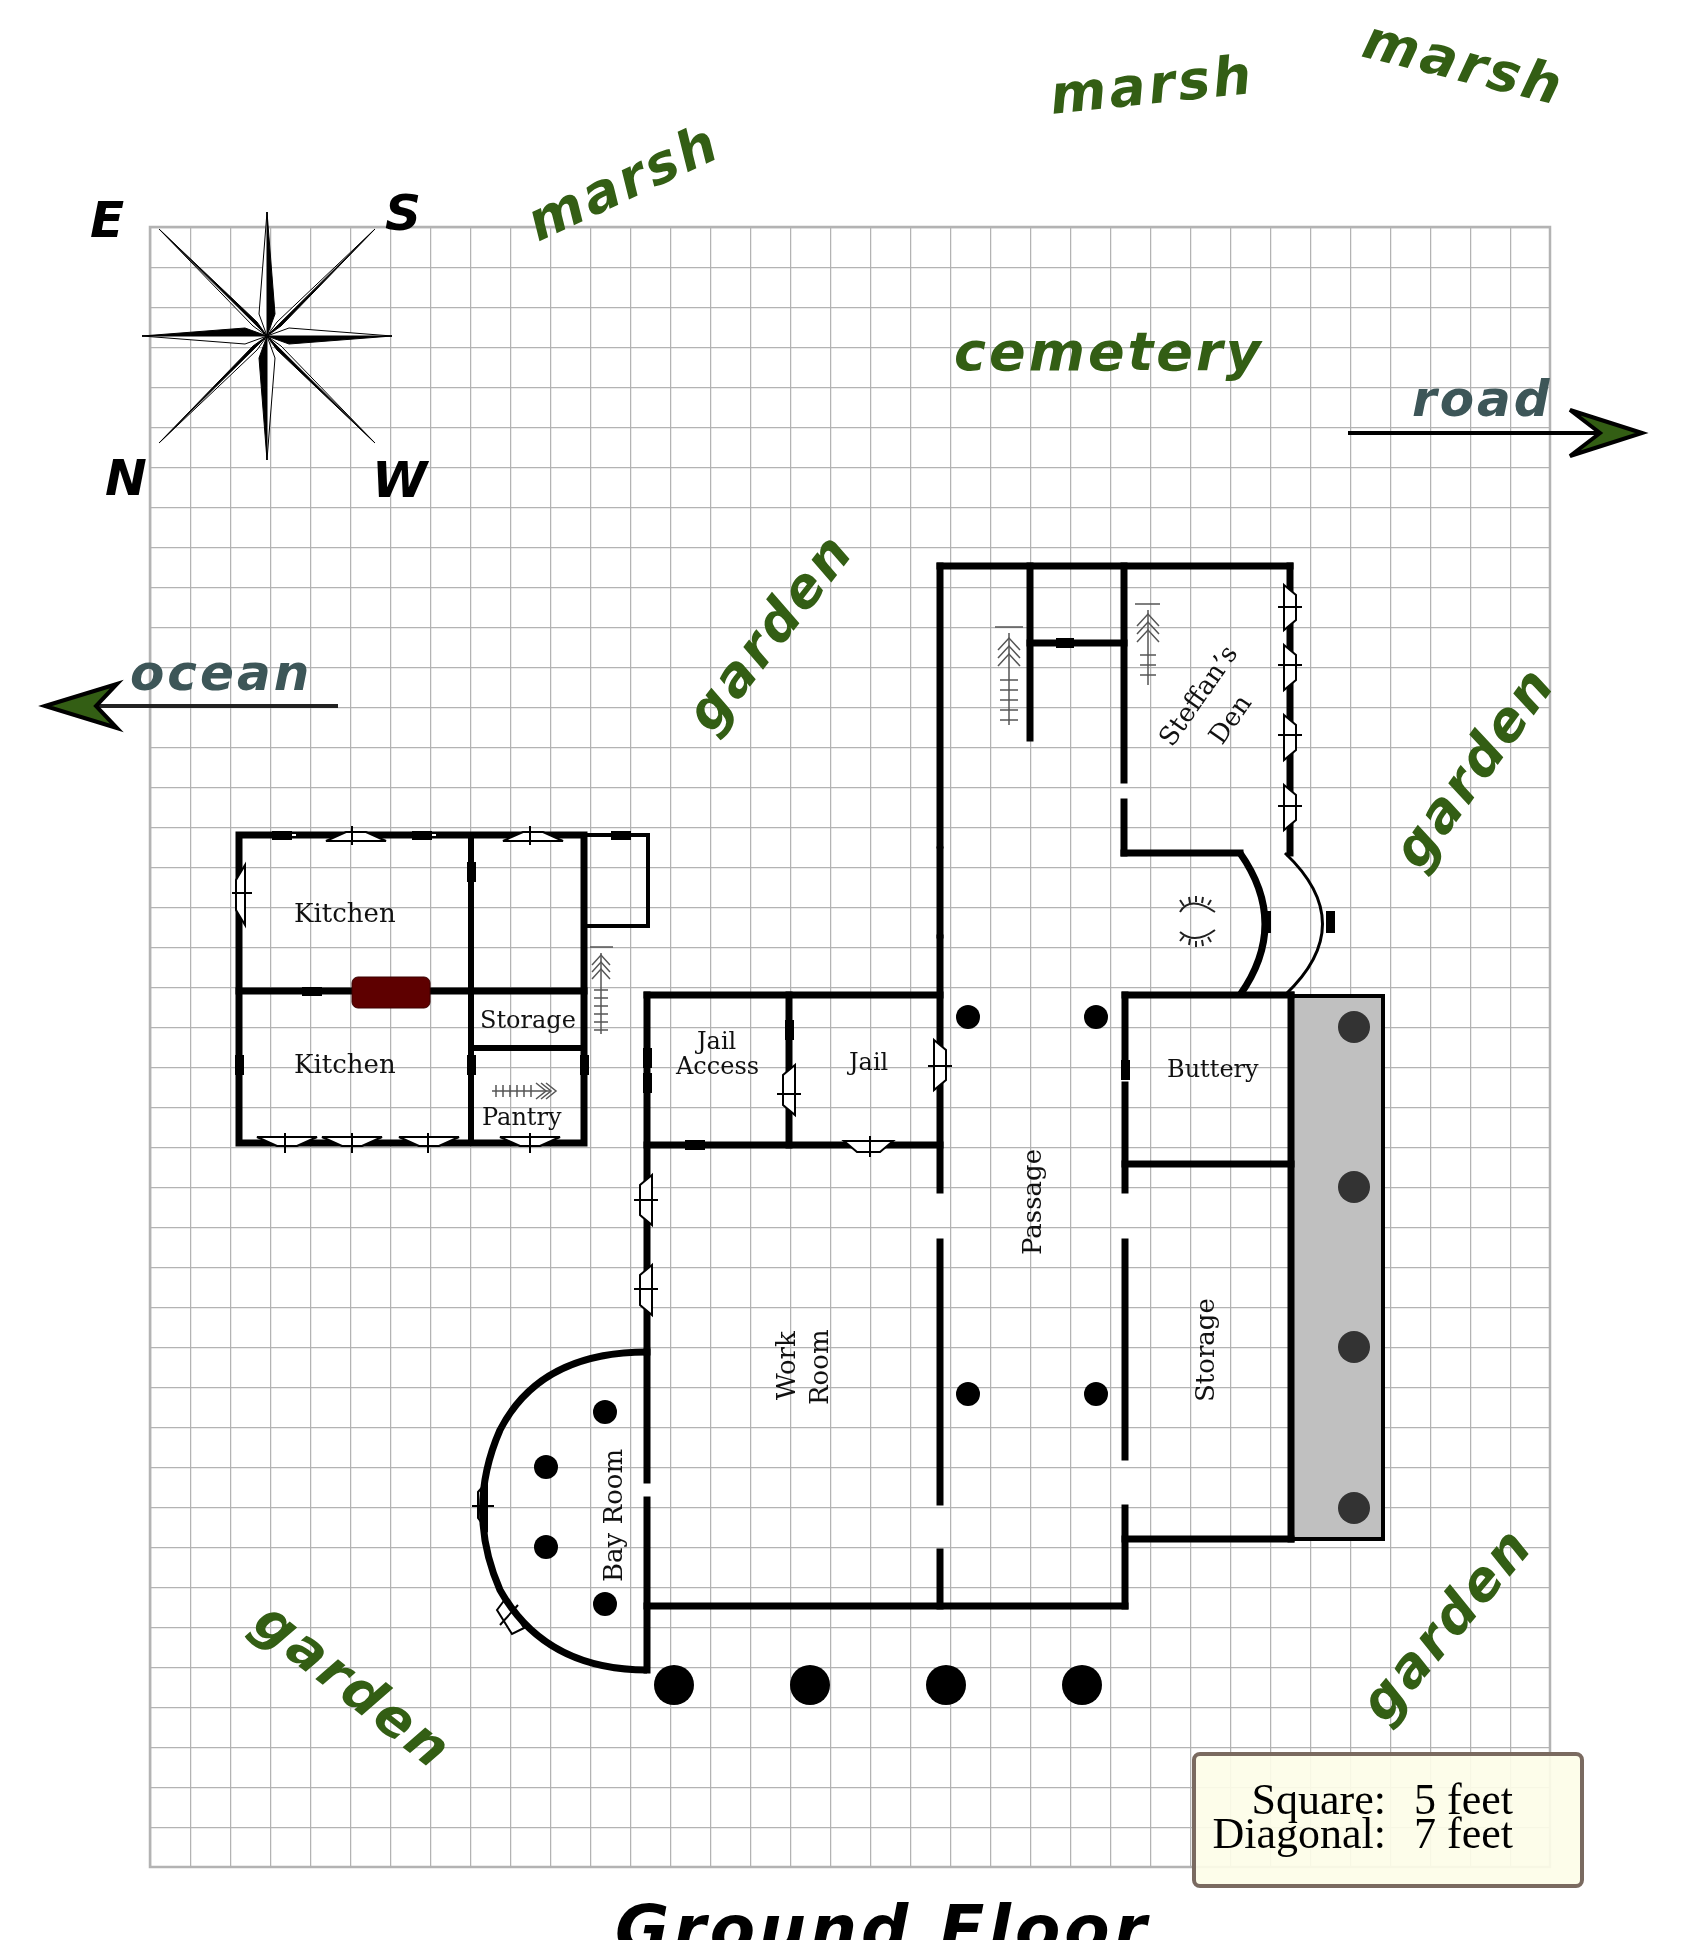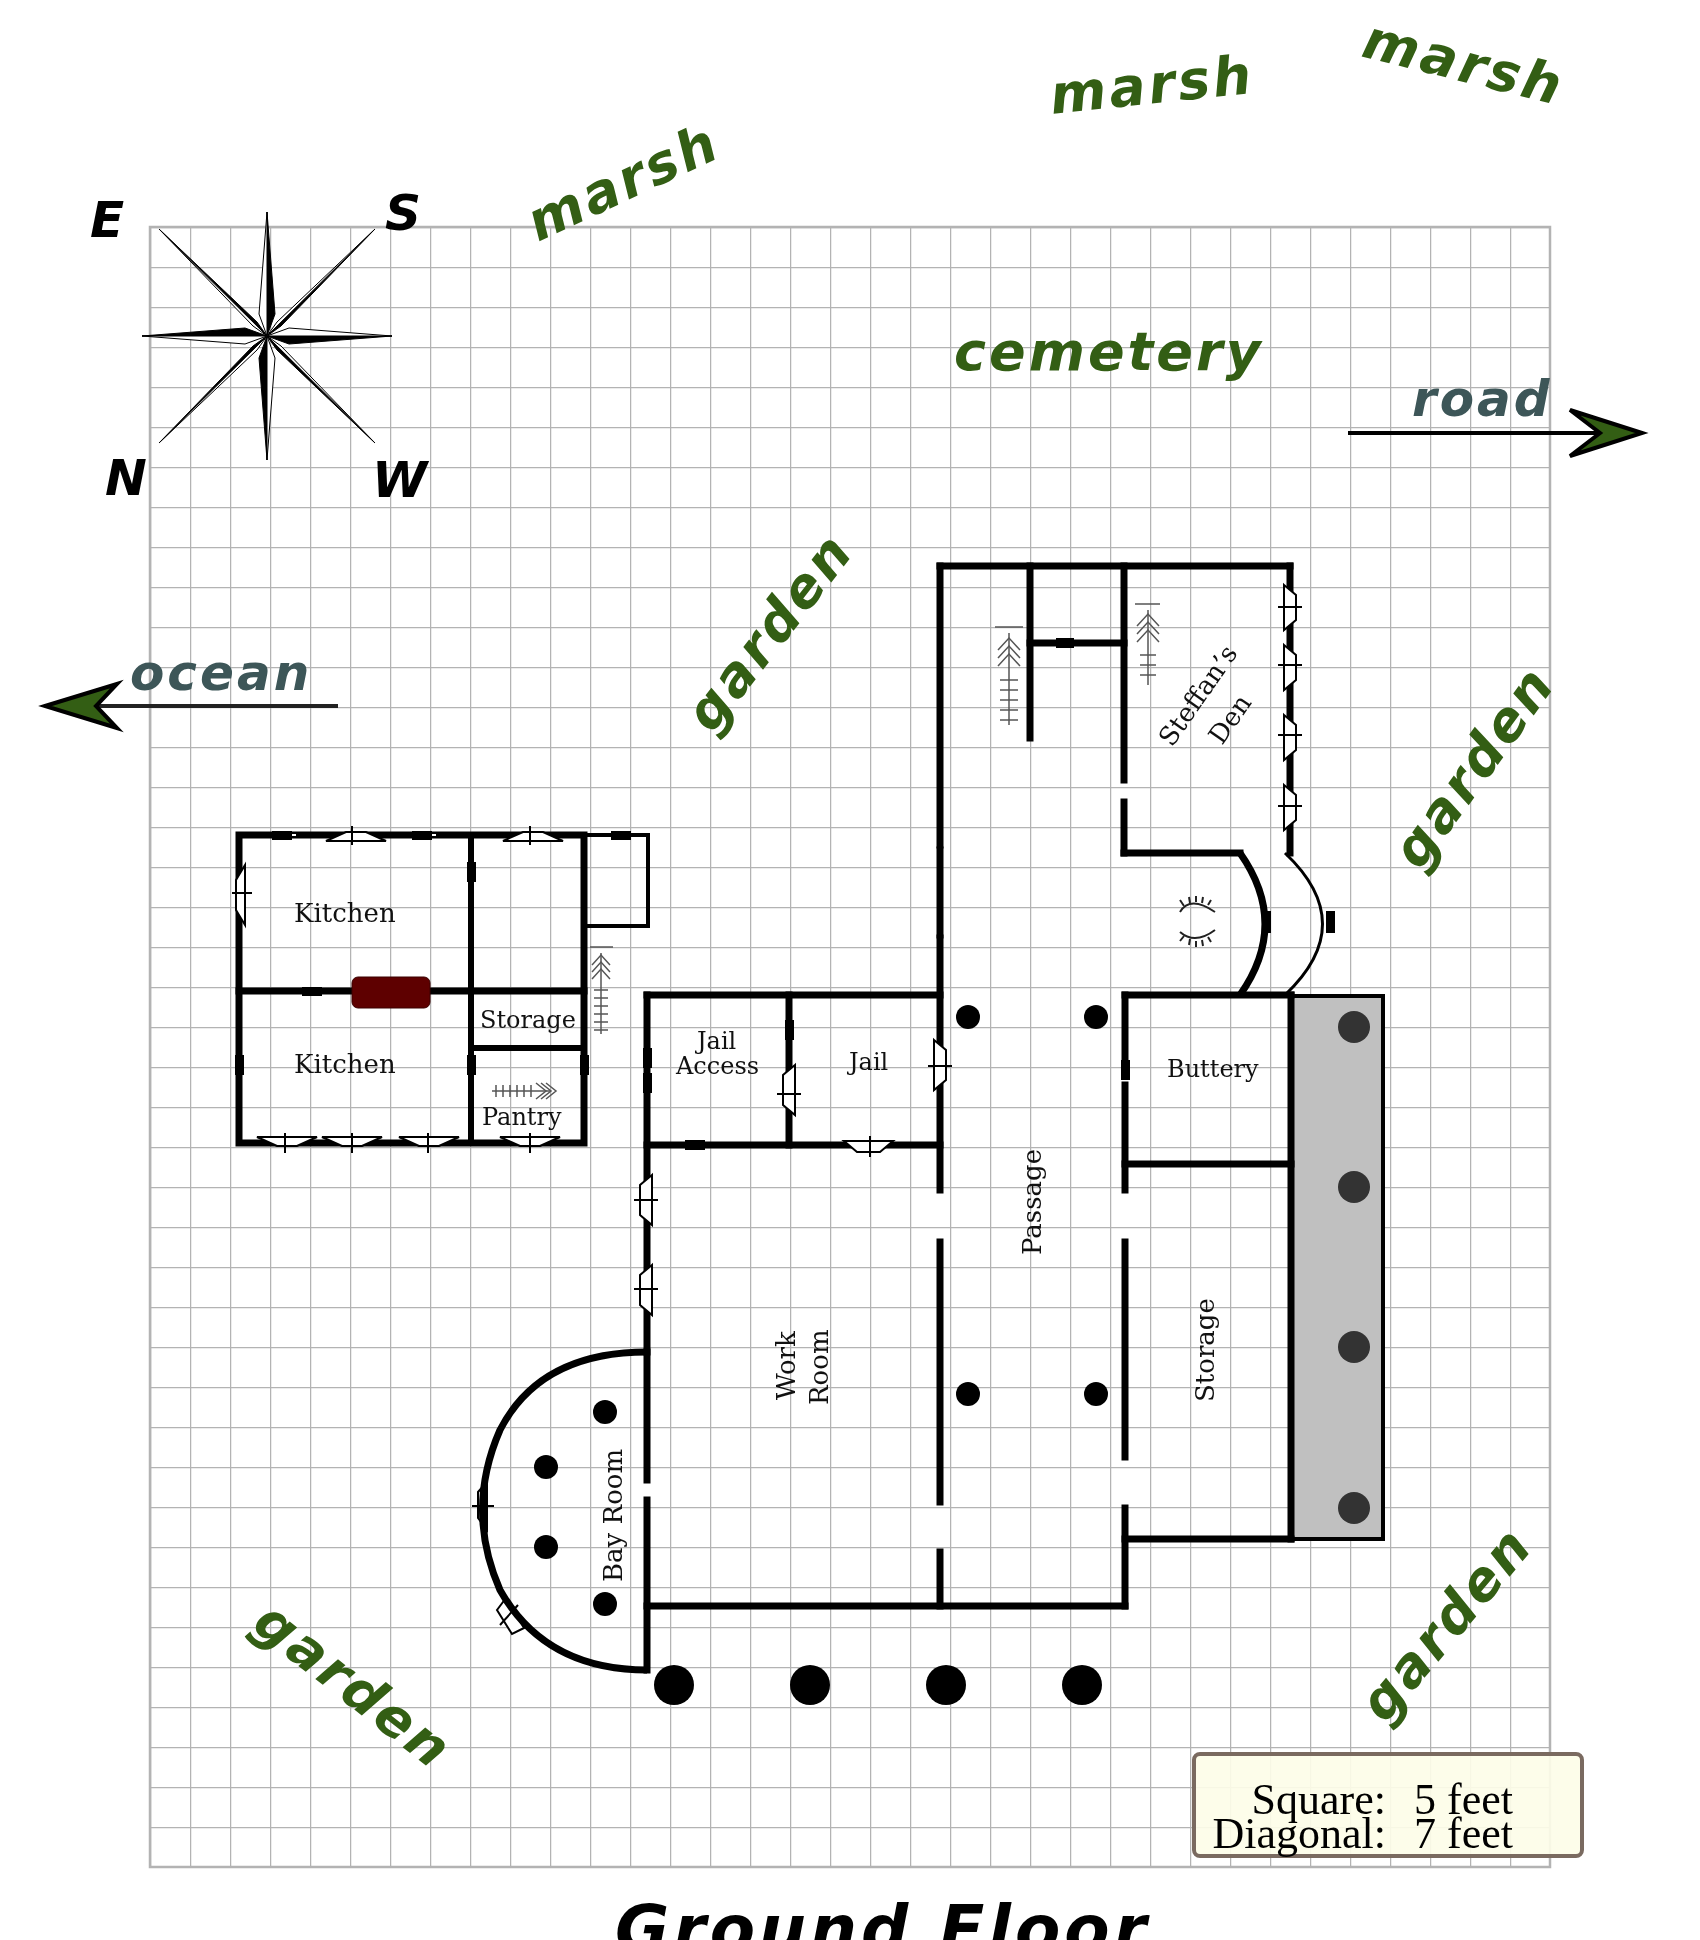"Square: 5 feet" .legend { height: 106px -> 136px }
